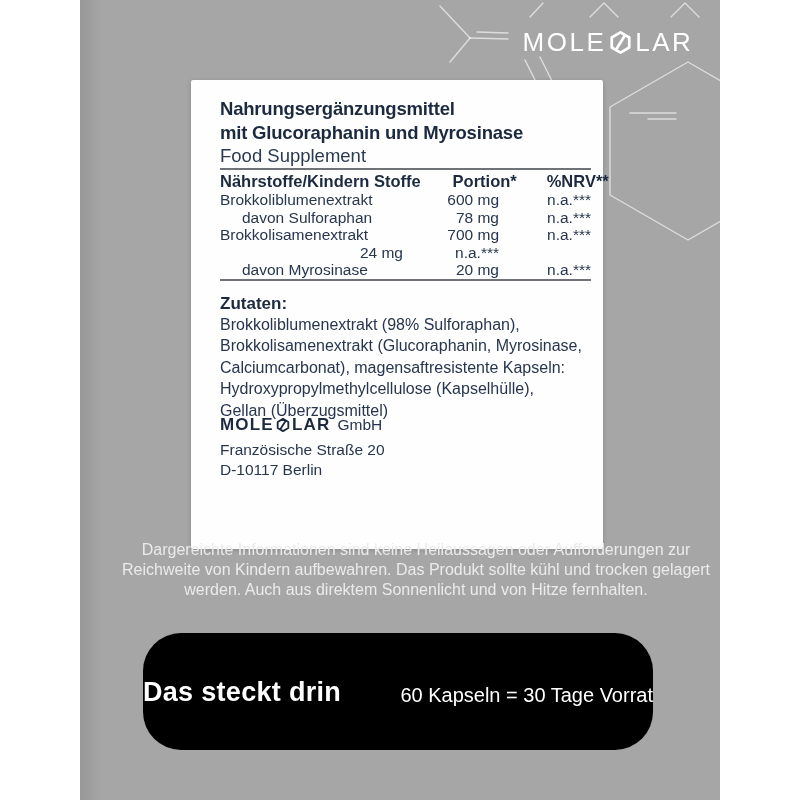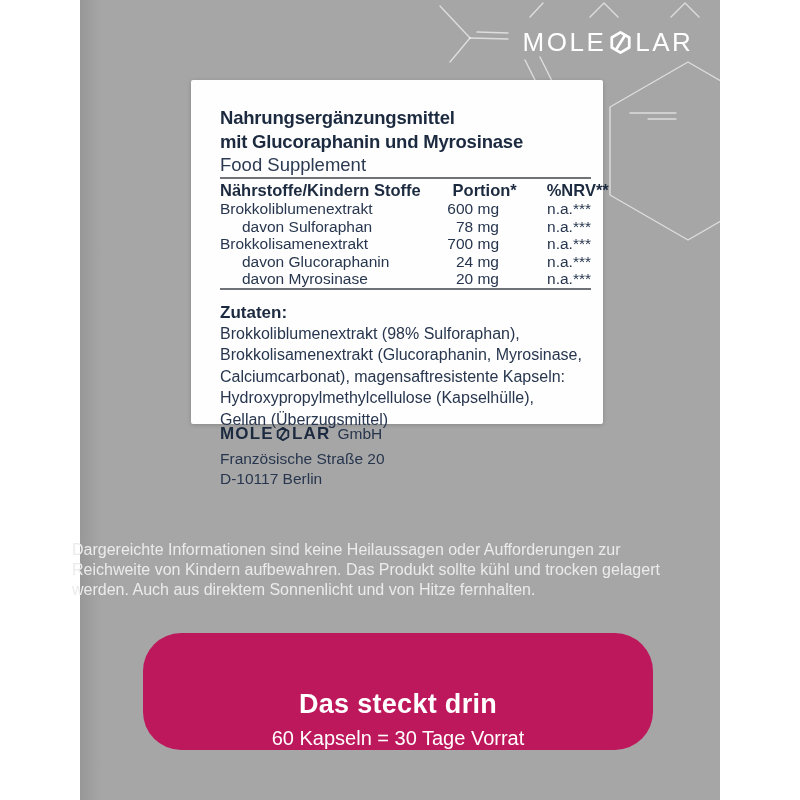"Nahrungsergänzungsmittel" .card { height: 344px -> 469px; padding: 26px 12px 0 29px -> 17px 12px 0 29px }
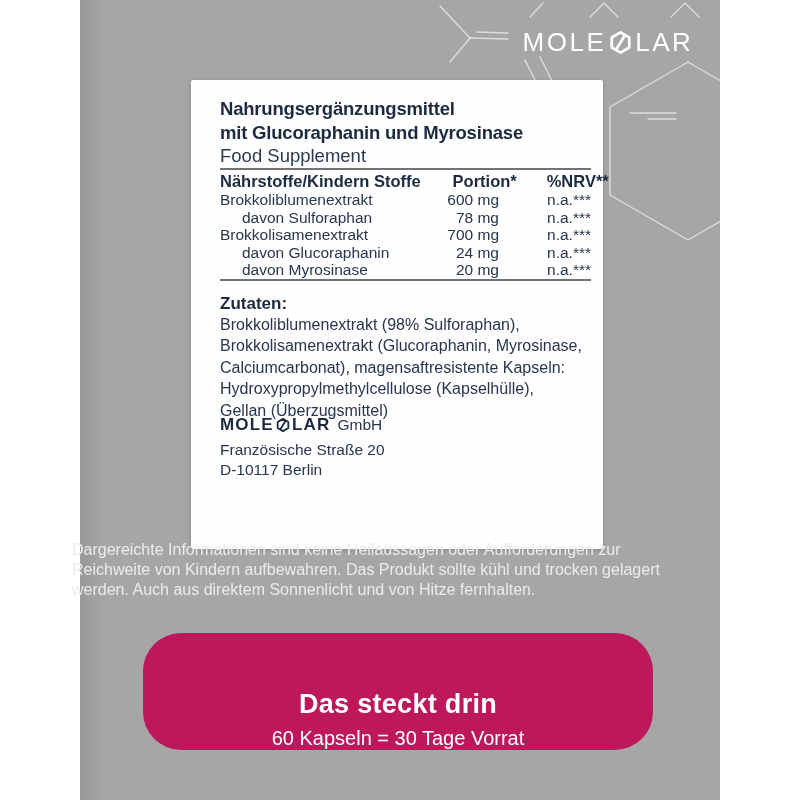"davon Glucoraphanin" span.cell-name { html: <span>davon Glucoraphanin</span> -> none }
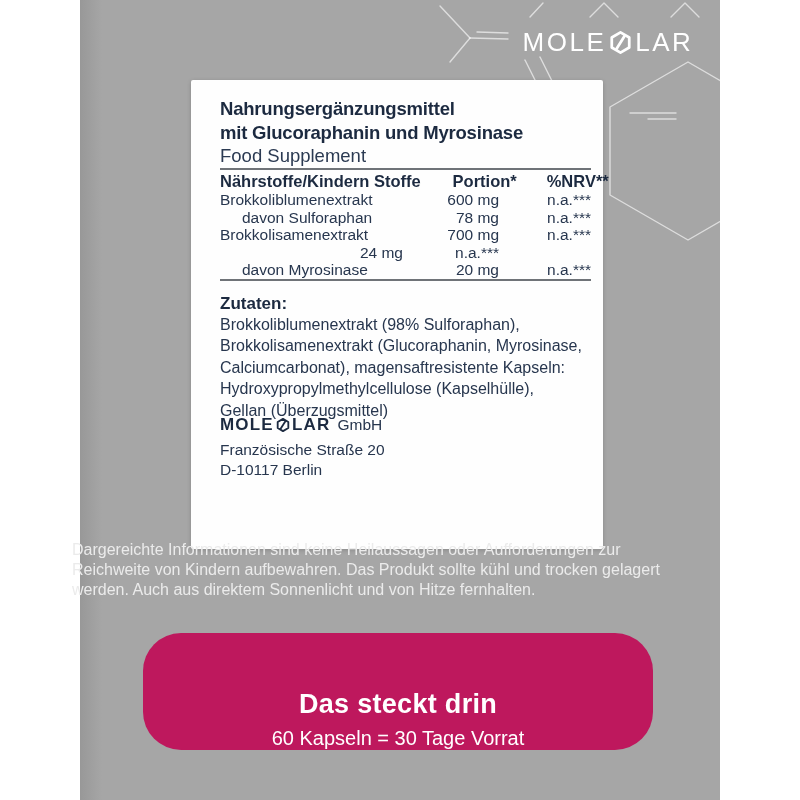"Dargereichte Informationen sind keine" .disclaimer { left: 72px -> 96px; text-align: left -> center }
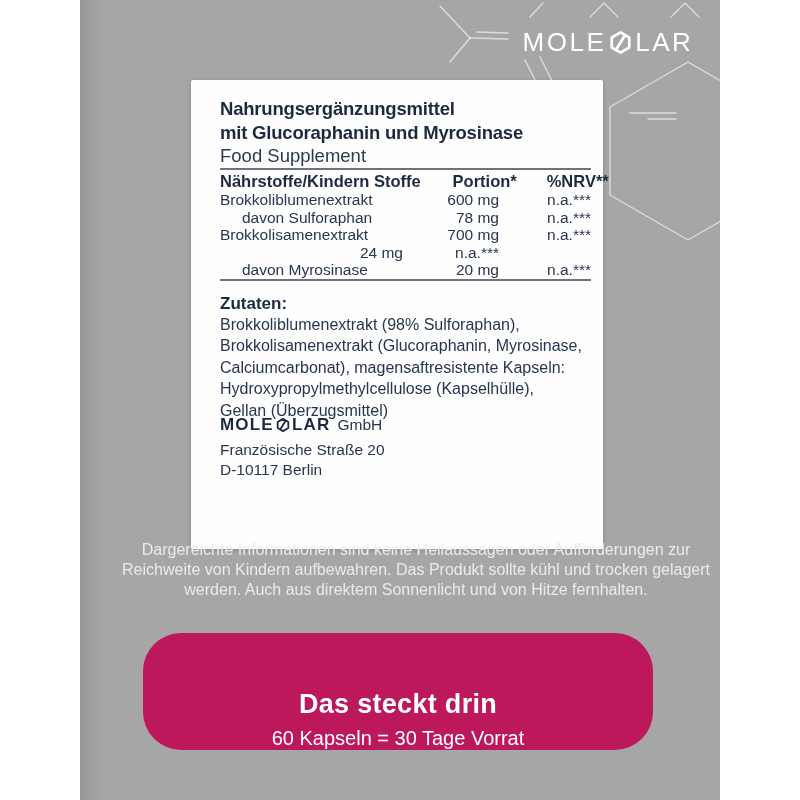"Das steckt drin" .greenbox { background: #be185d -> #000000; flex-direction: column -> row; justify-content: flex-end -> space-between }
